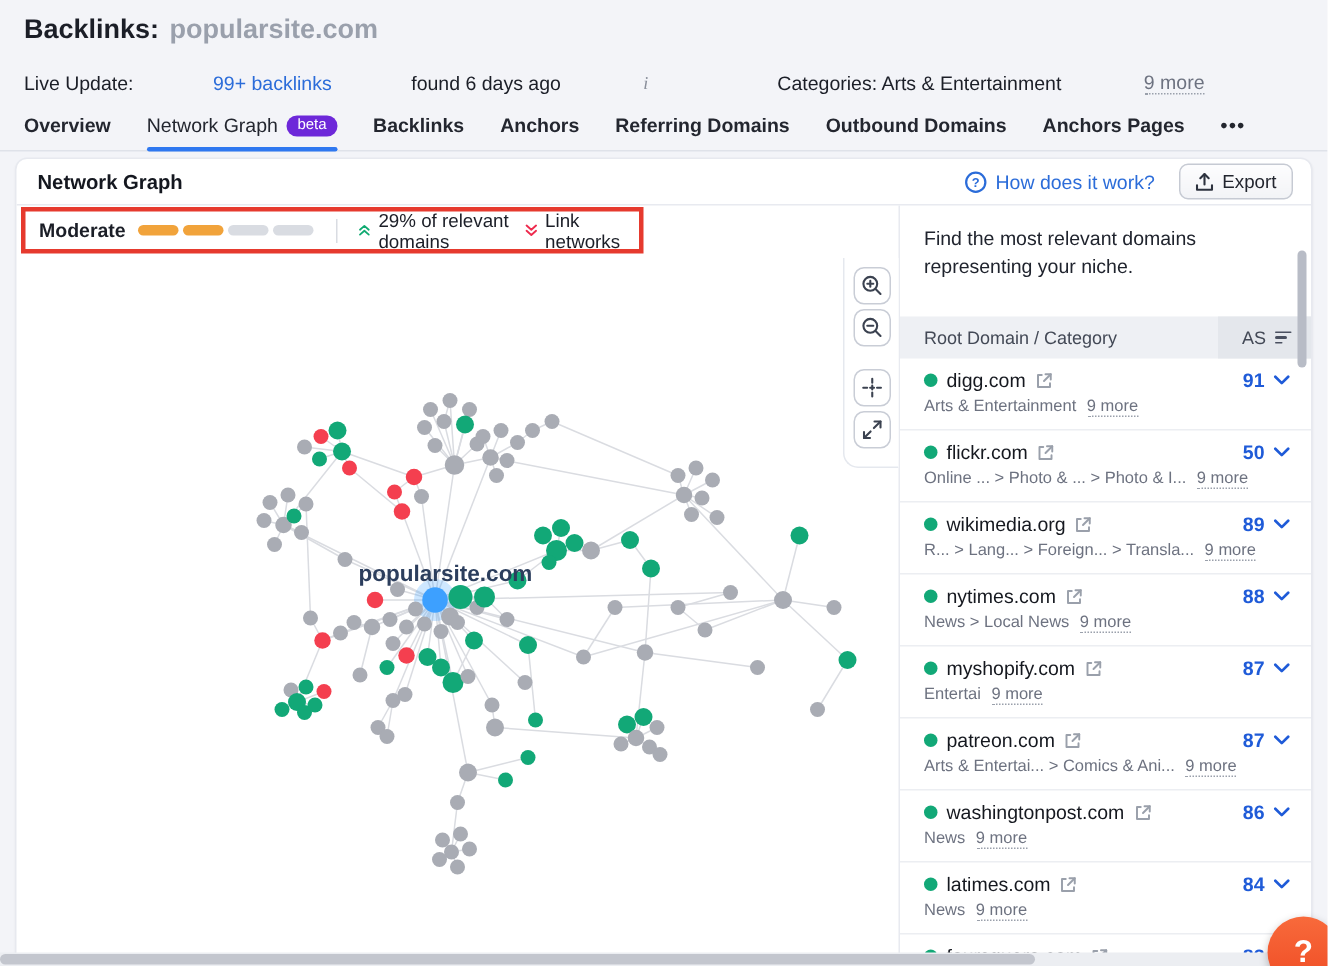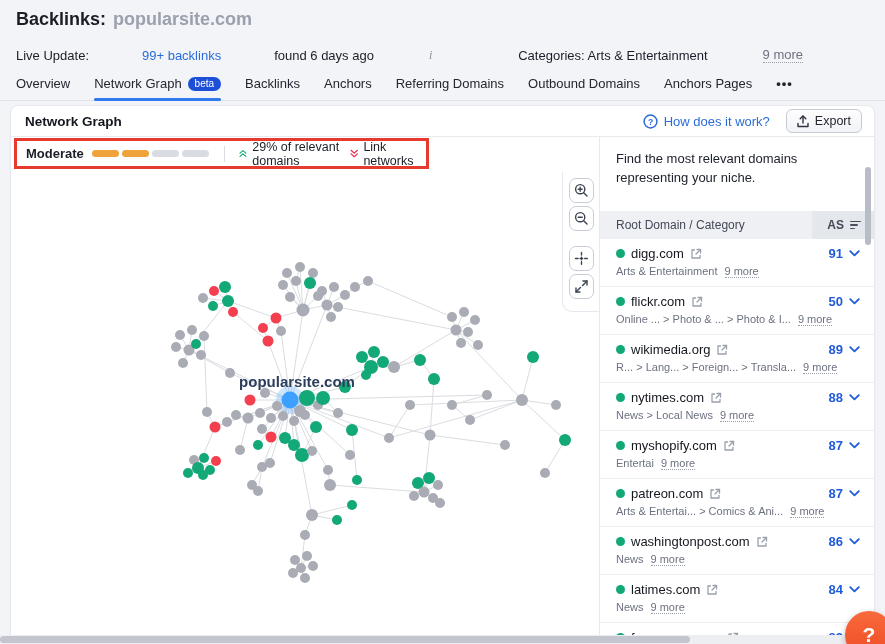"Overview" .tab { font-weight: none -> bold }
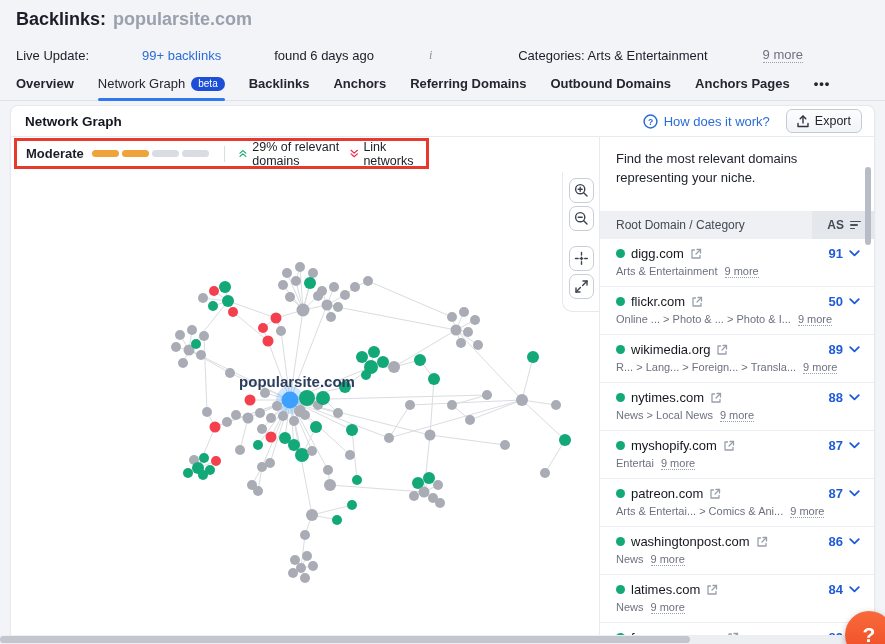"beta" .beta-pill { background: #1d4ed8 -> #6d28d9 }
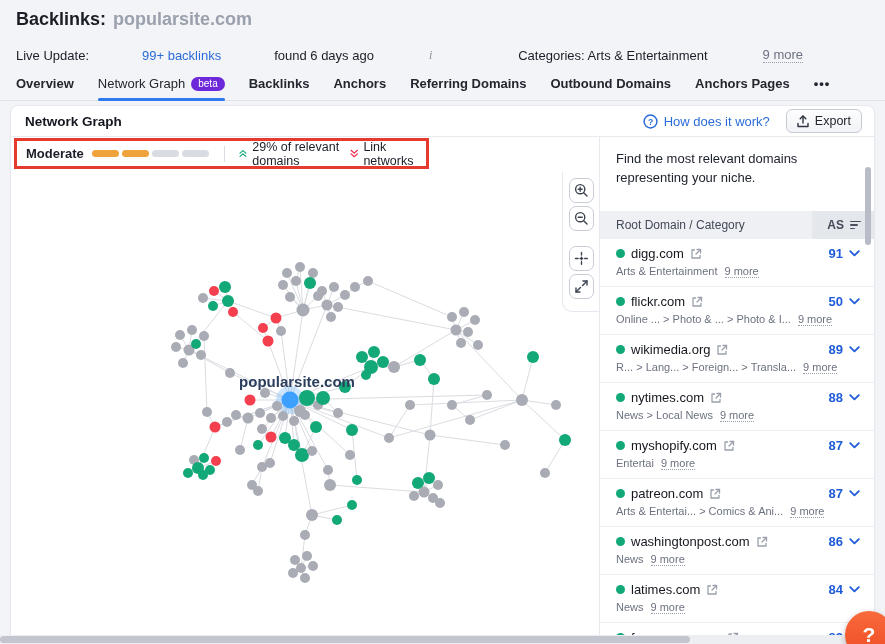"AS" .th-score { font-weight: bold -> none }
